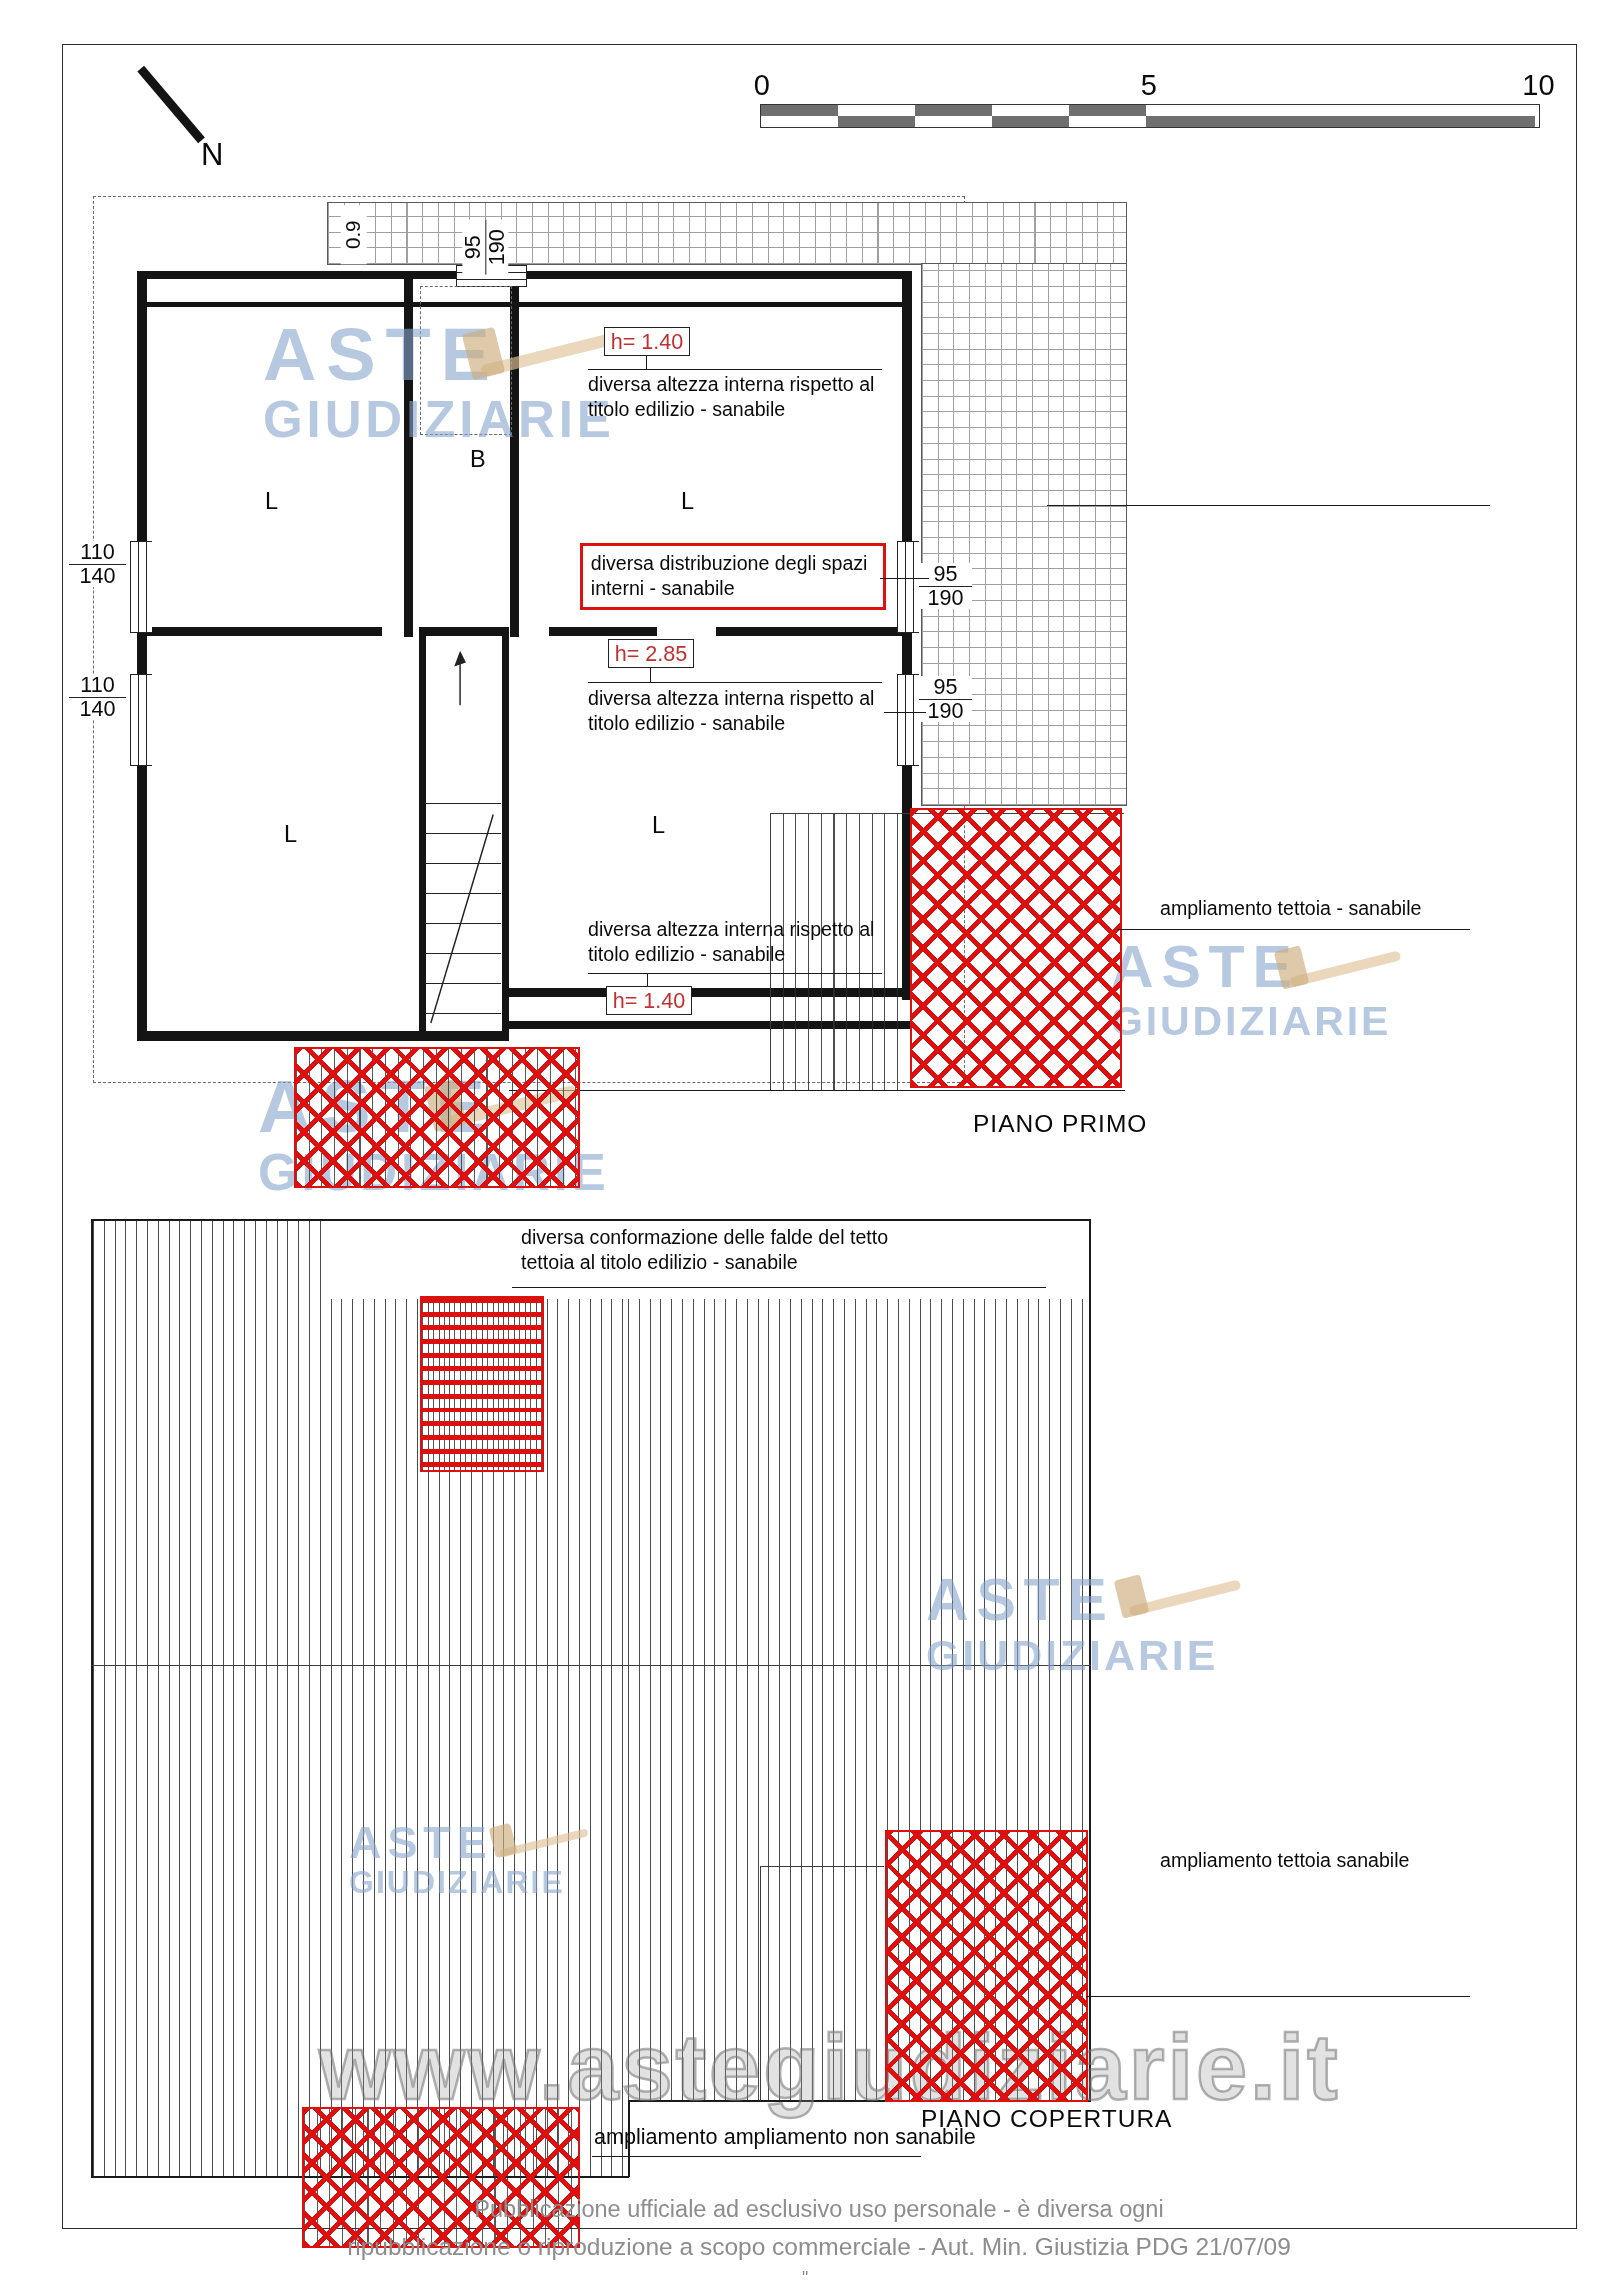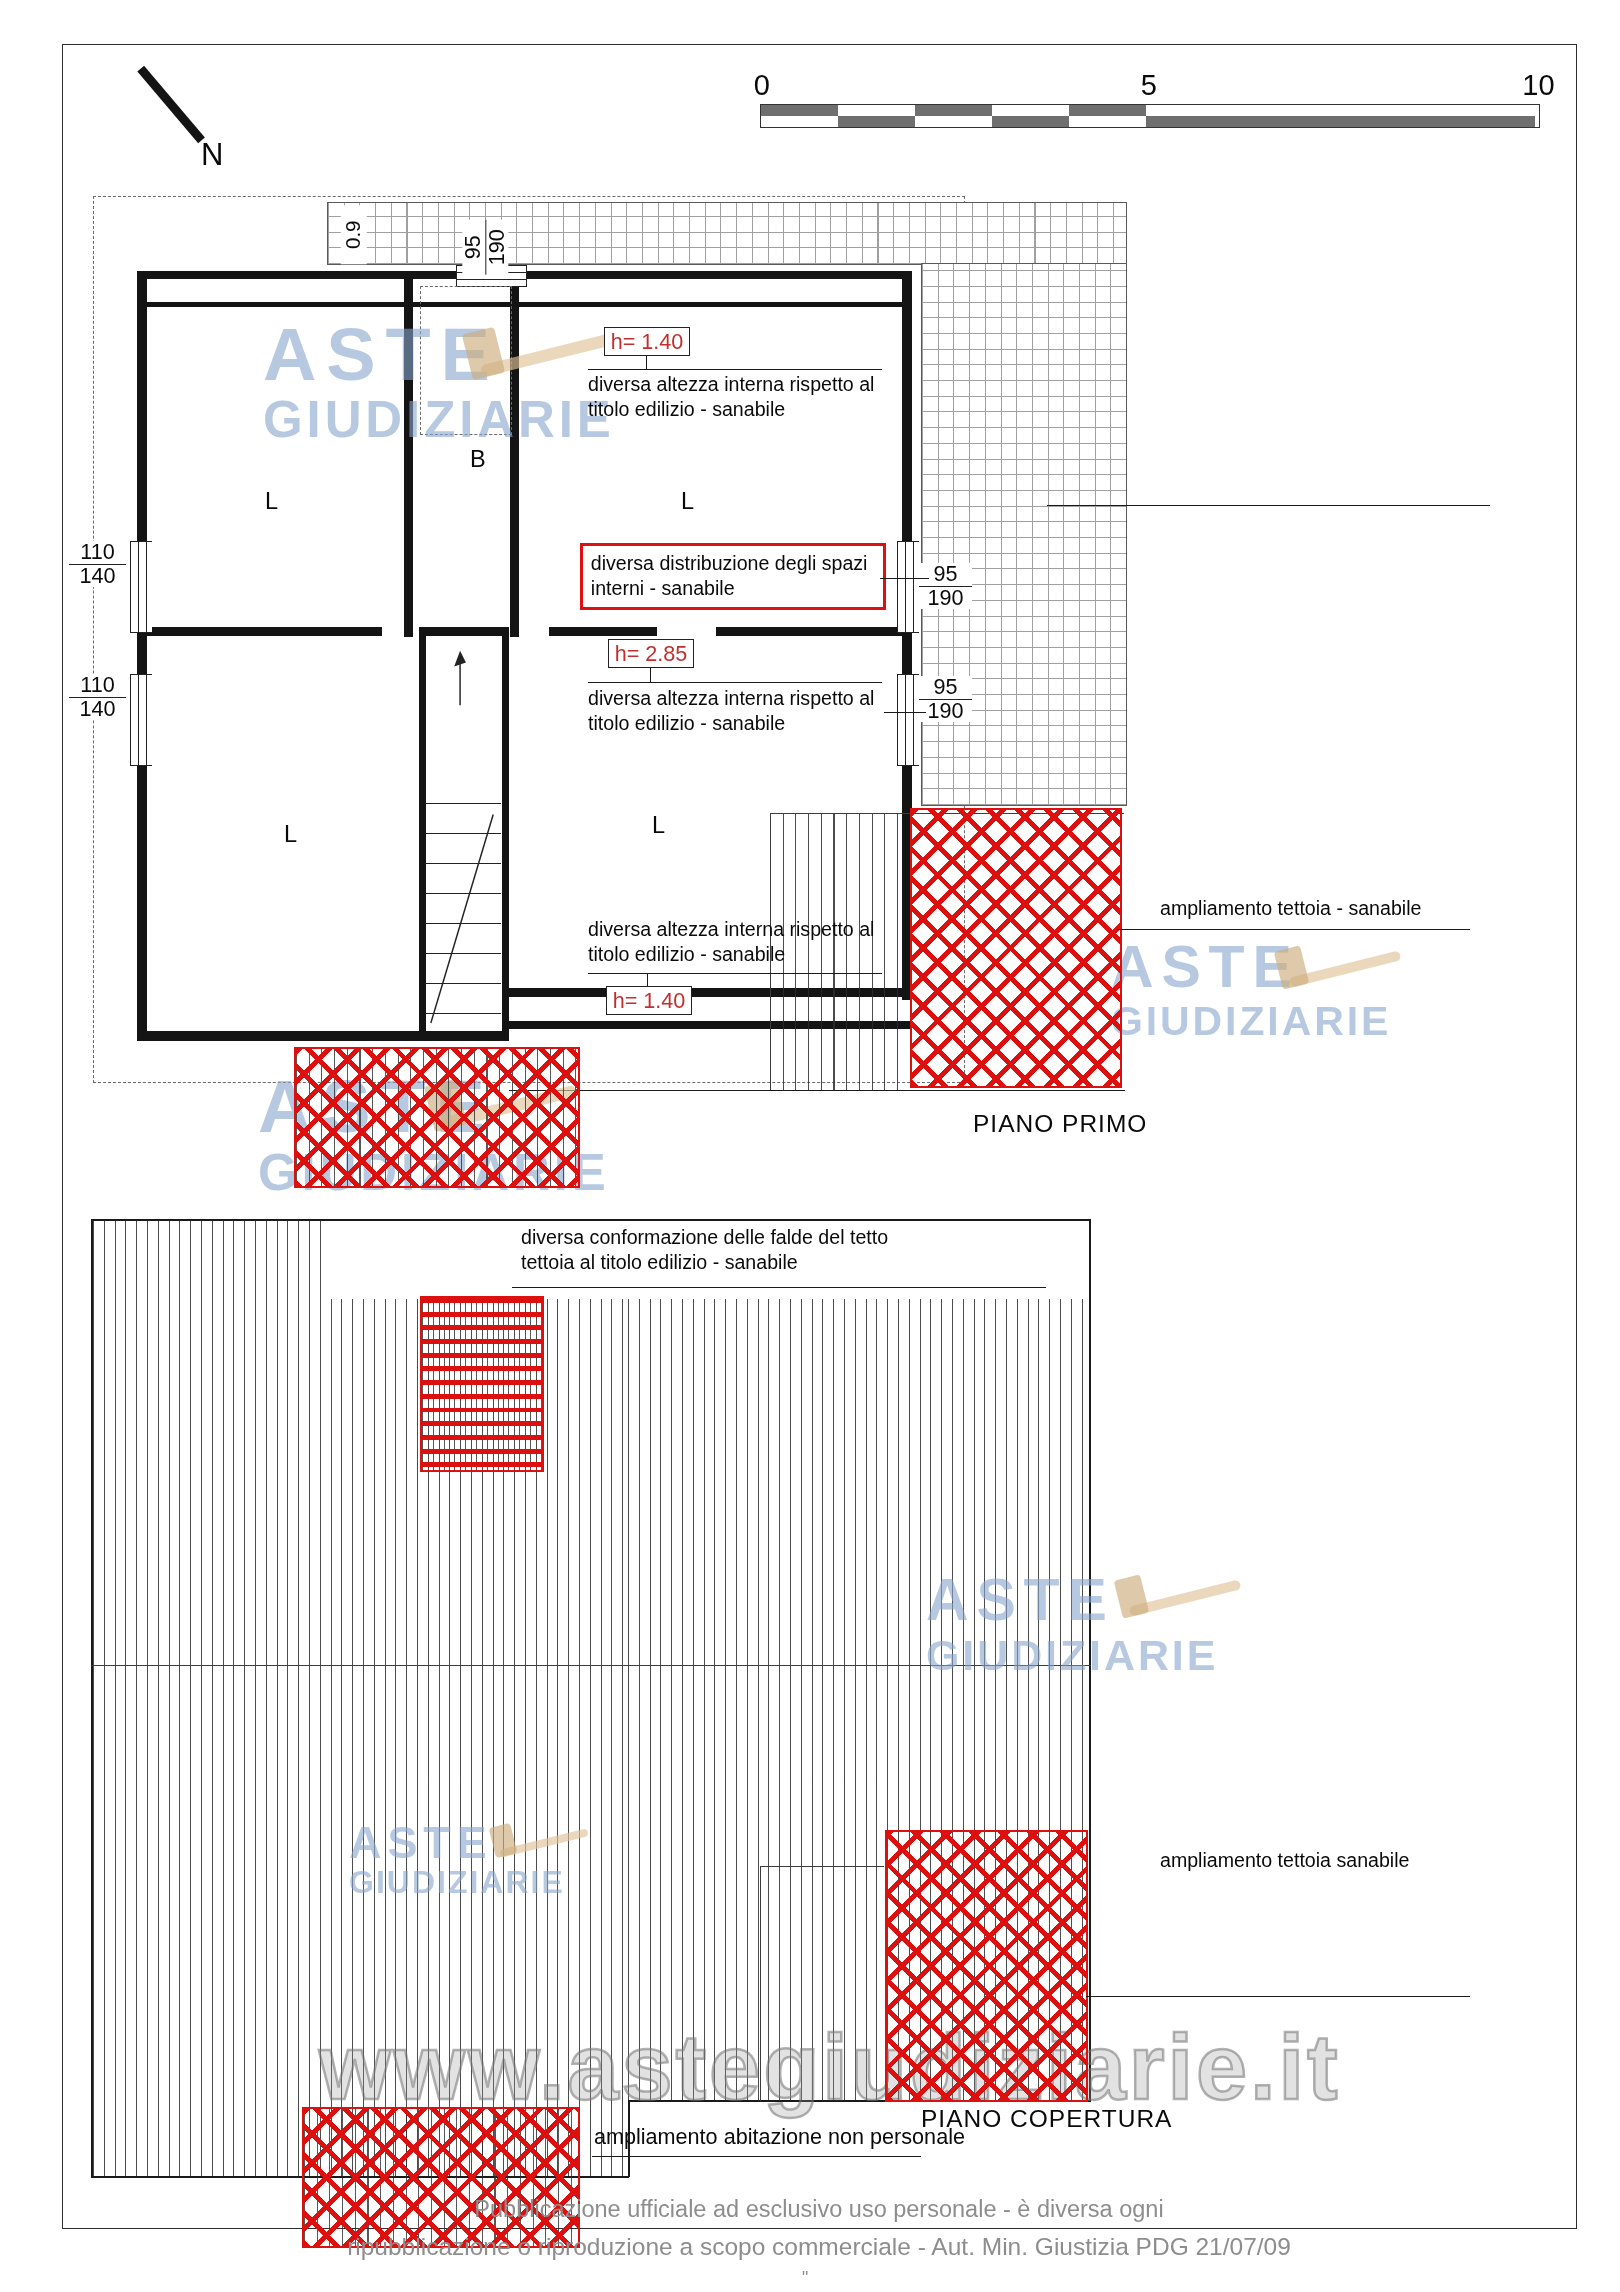"ampliamento abitazione non personale" div.abs { text: abitazione non personale -> ampliamento non sanabile }
